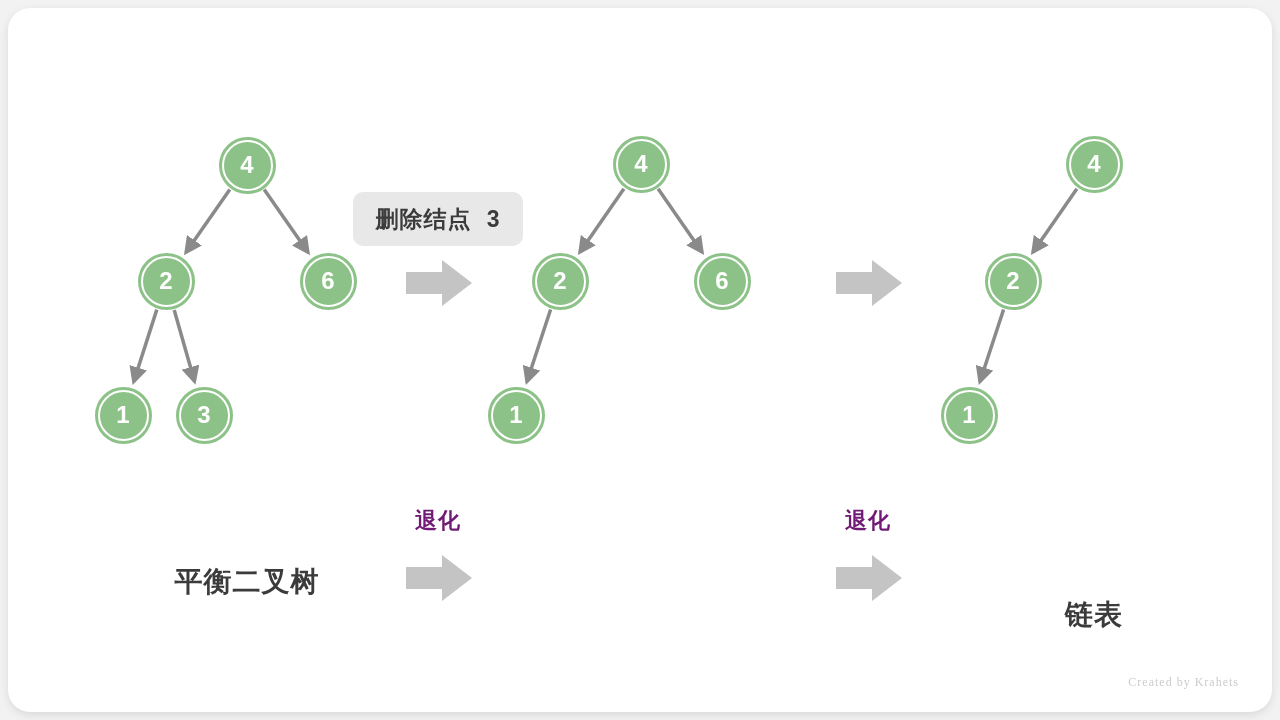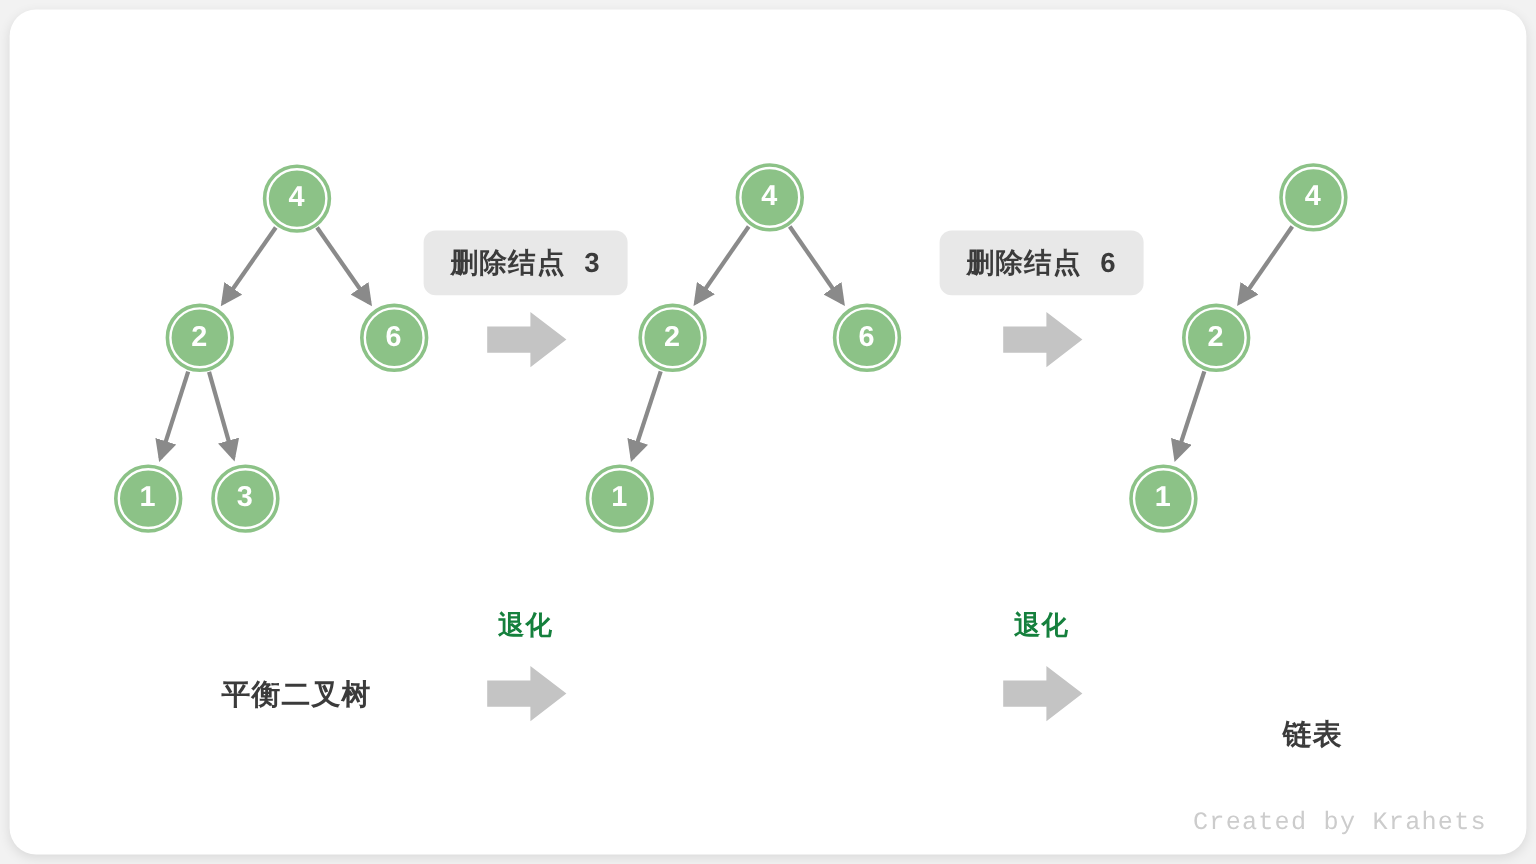"删除结点 6" div.trans-label { html: <div>删除结点 6</div> -> none }
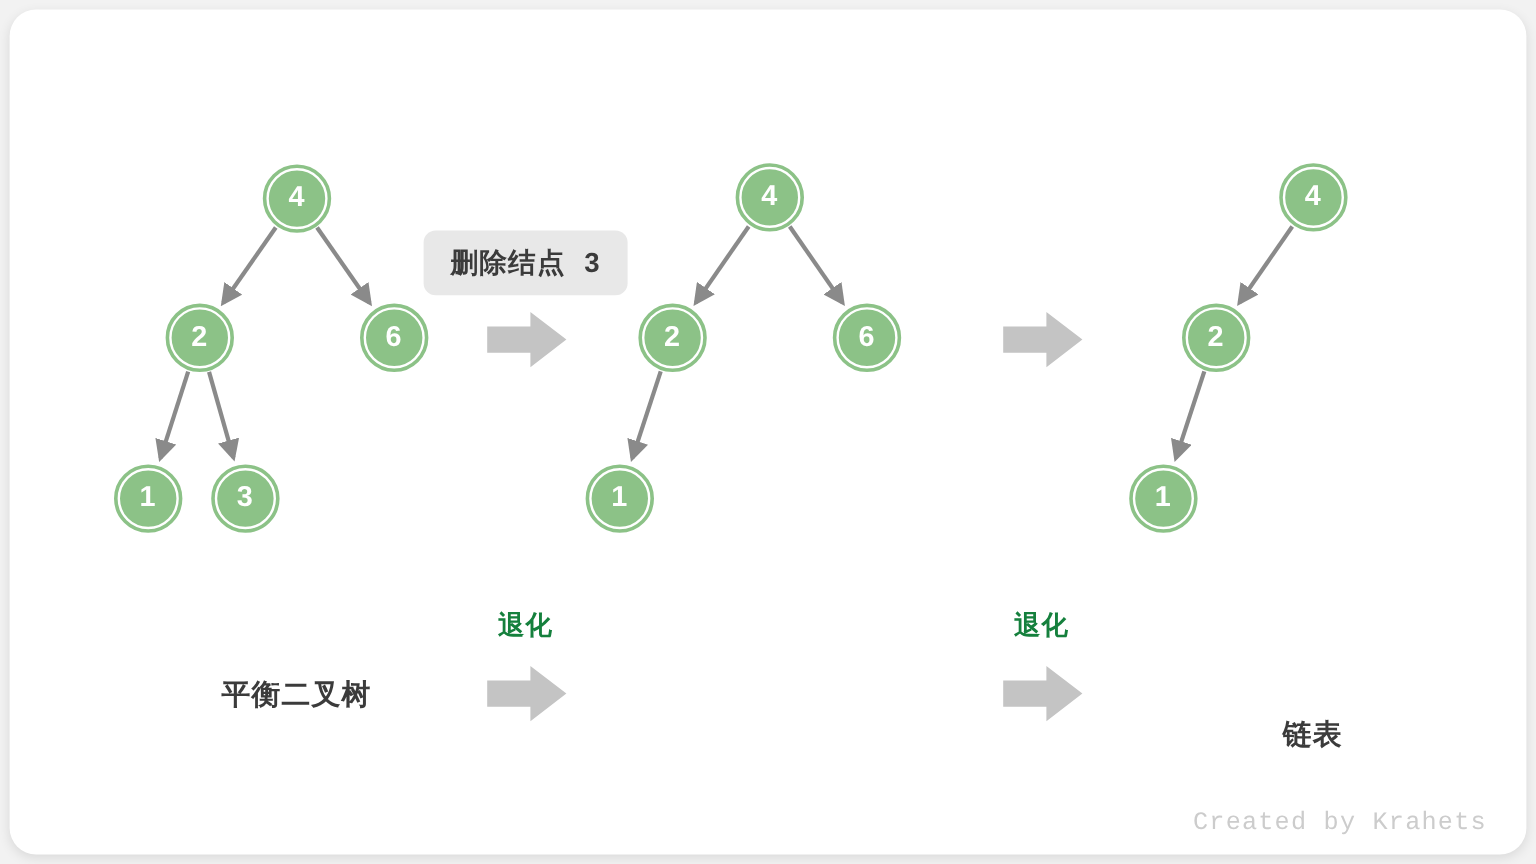"退化" .degrade { color: #15803d -> #701a75 }
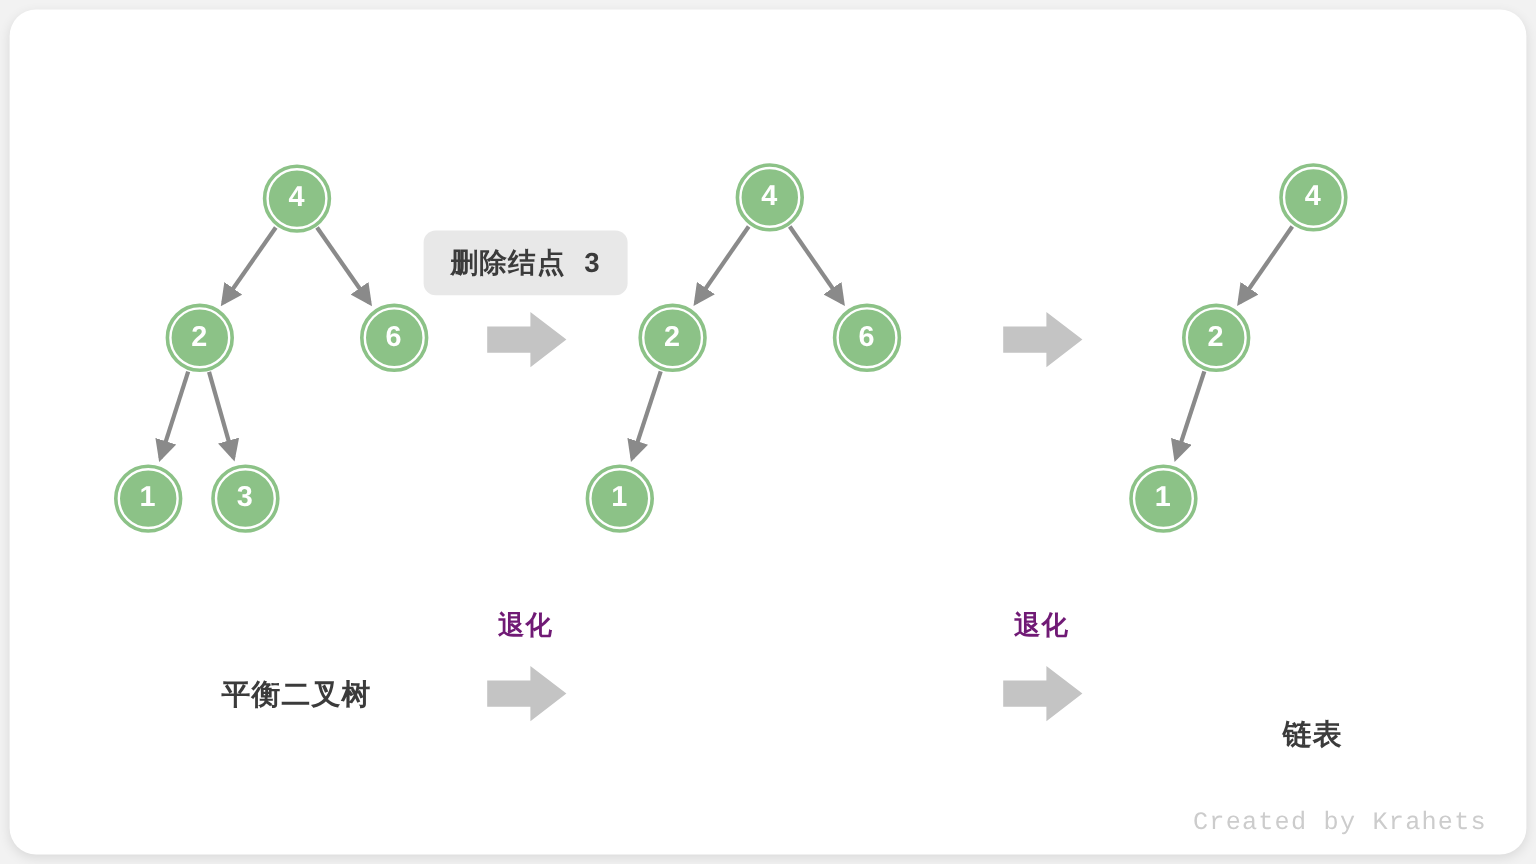"平衡二叉树" .caption { font-size: 24px -> 28px }
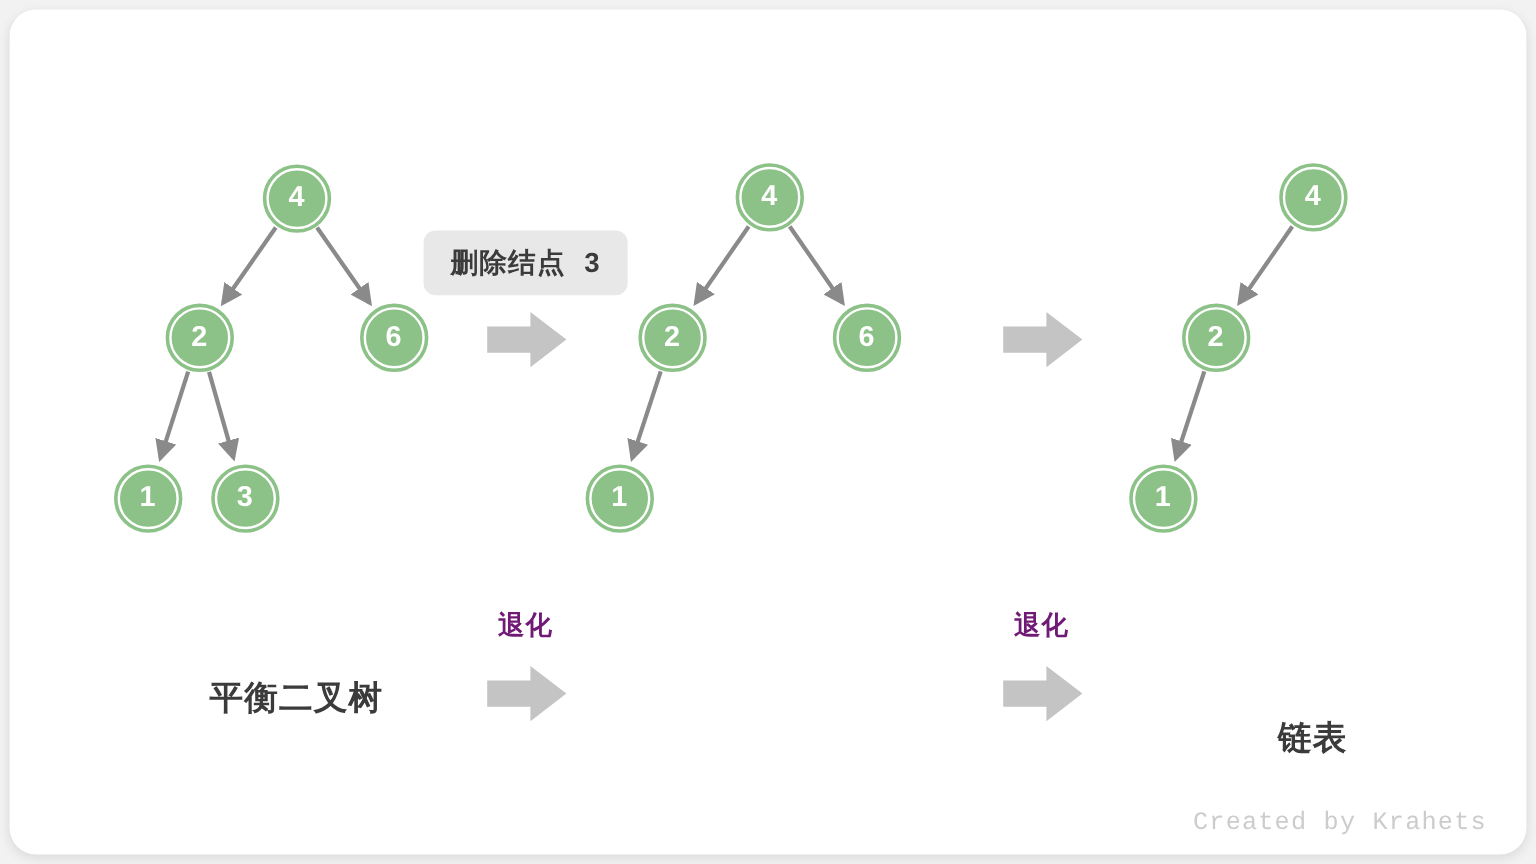"Created by Krahets" .watermark { font-family: Liberation Mono, monospace -> Liberation Serif, serif; font-size: 21px -> 12px }
